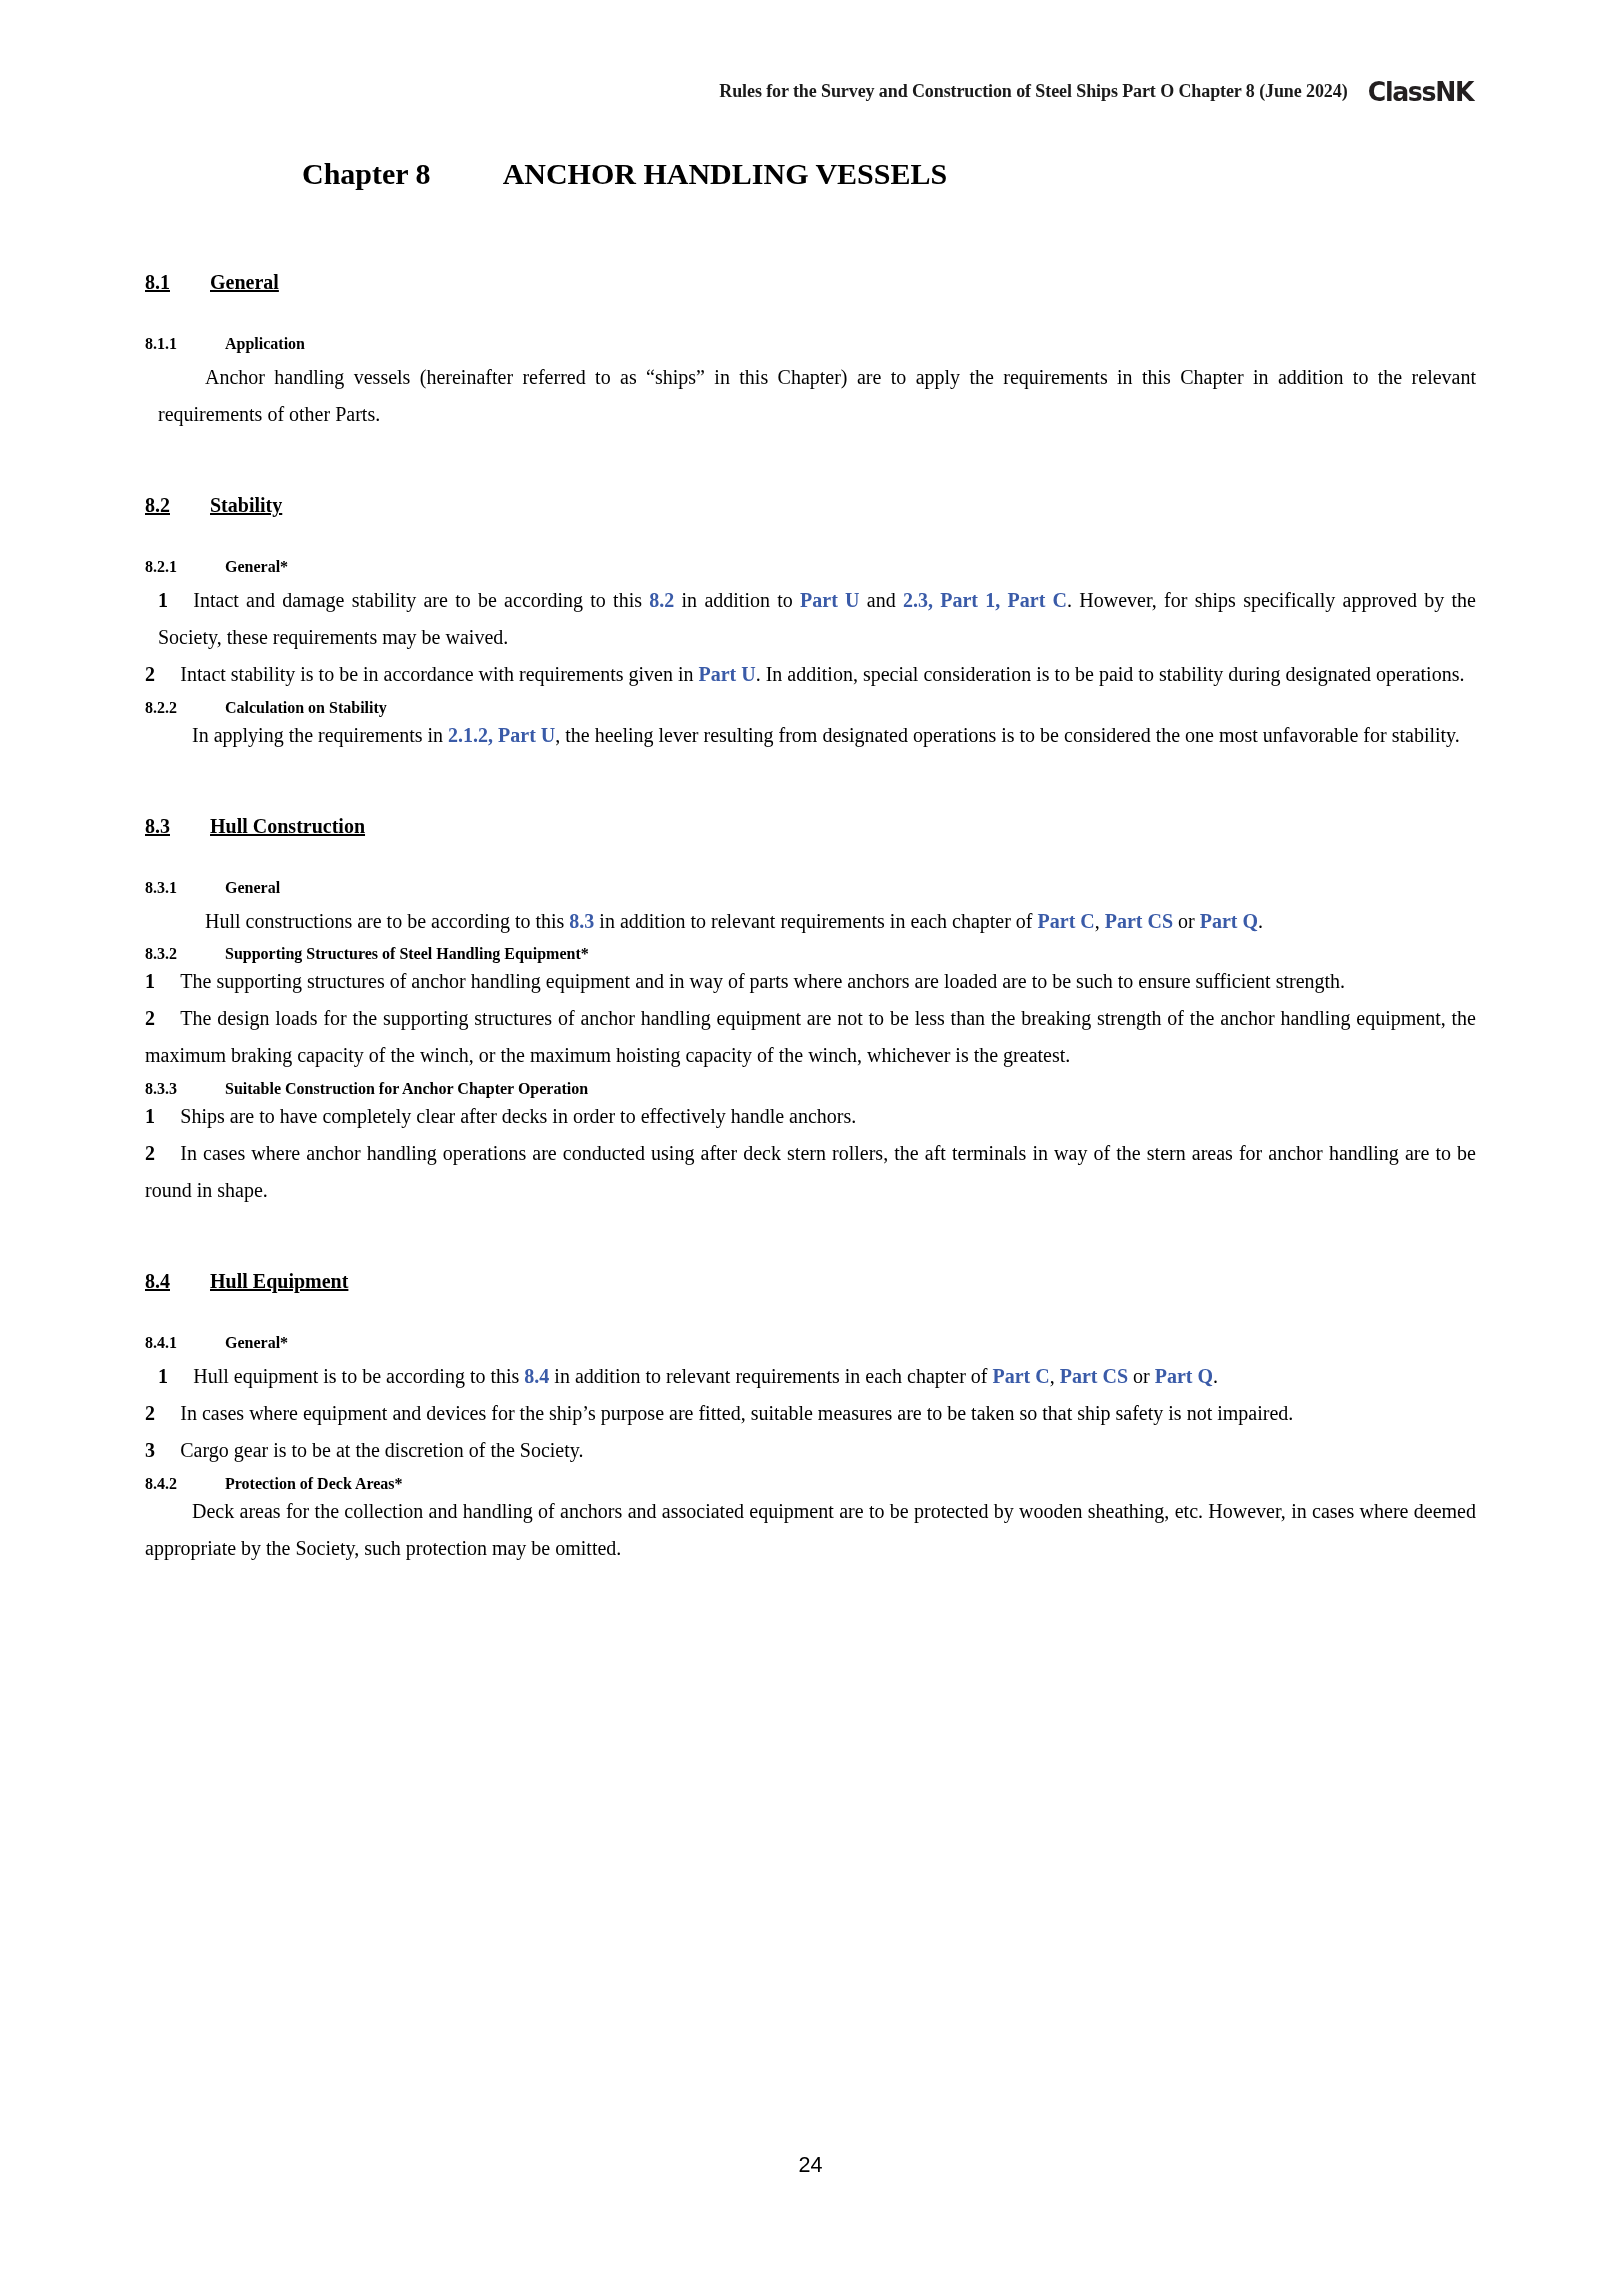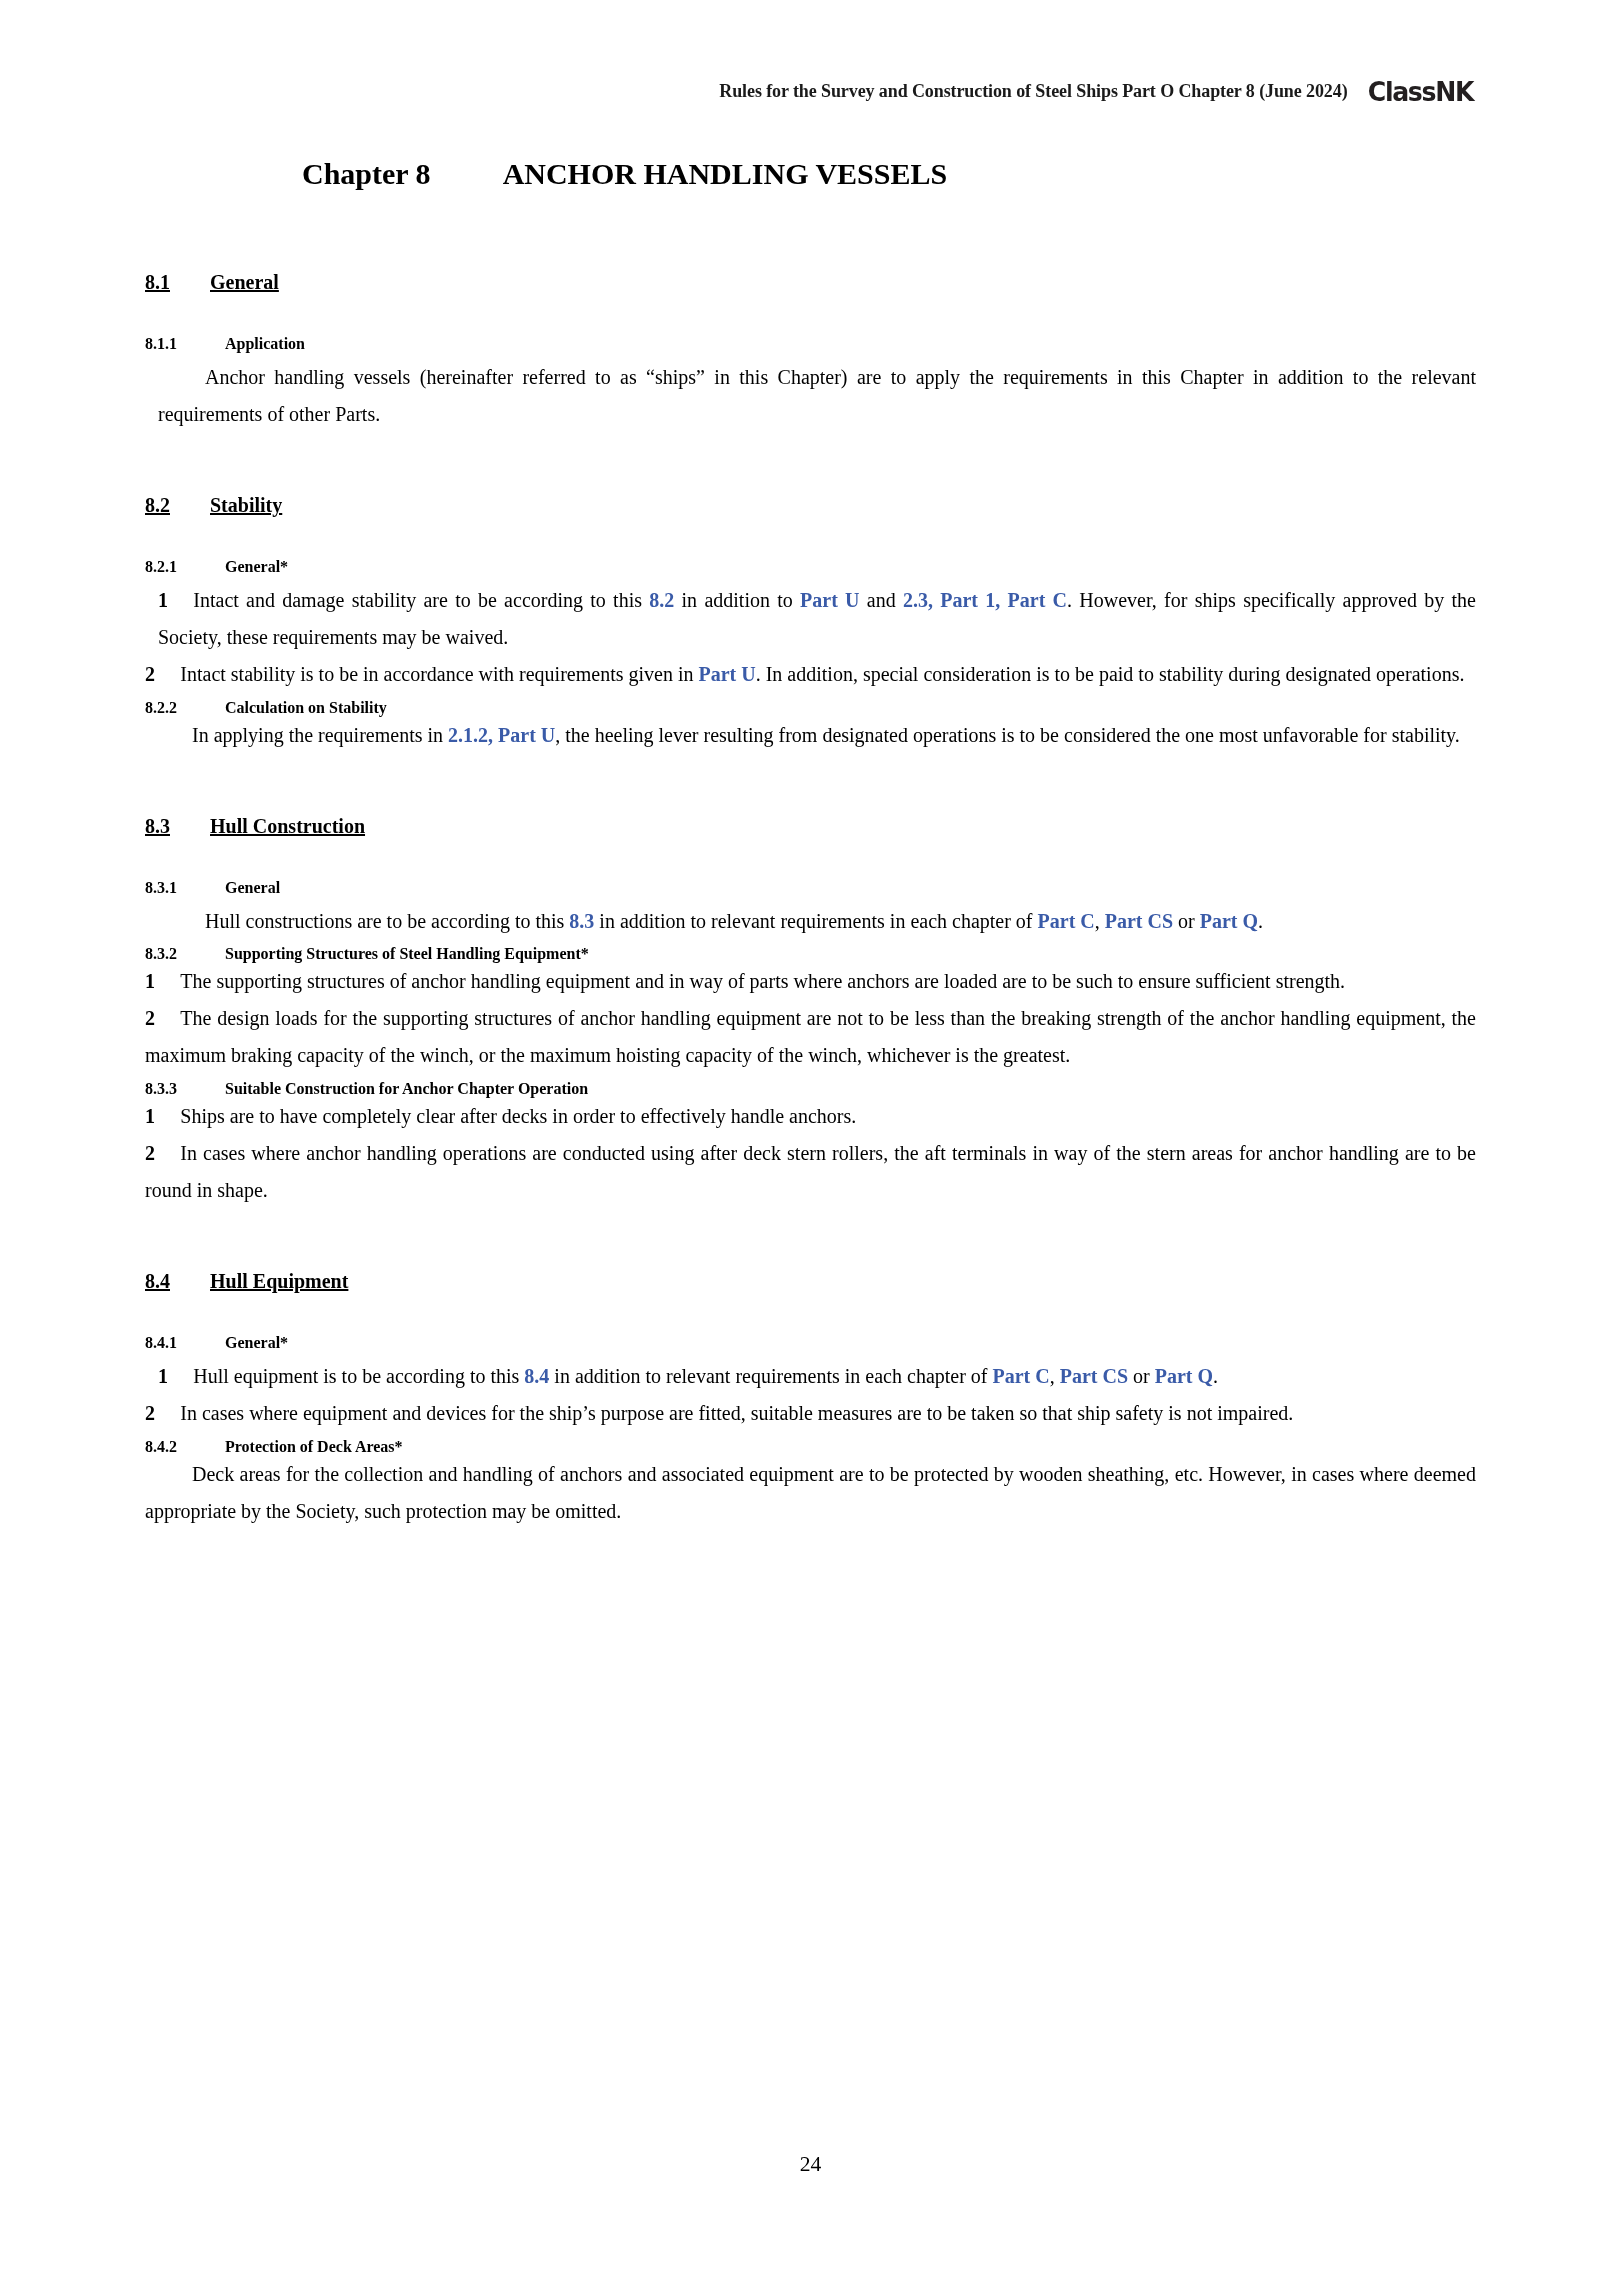"3 Cargo gear is to" p.para { html: none -> <p><span>3</span><span></span><span>Cargo gear is to be at the discretion of the Society.</span></p> }
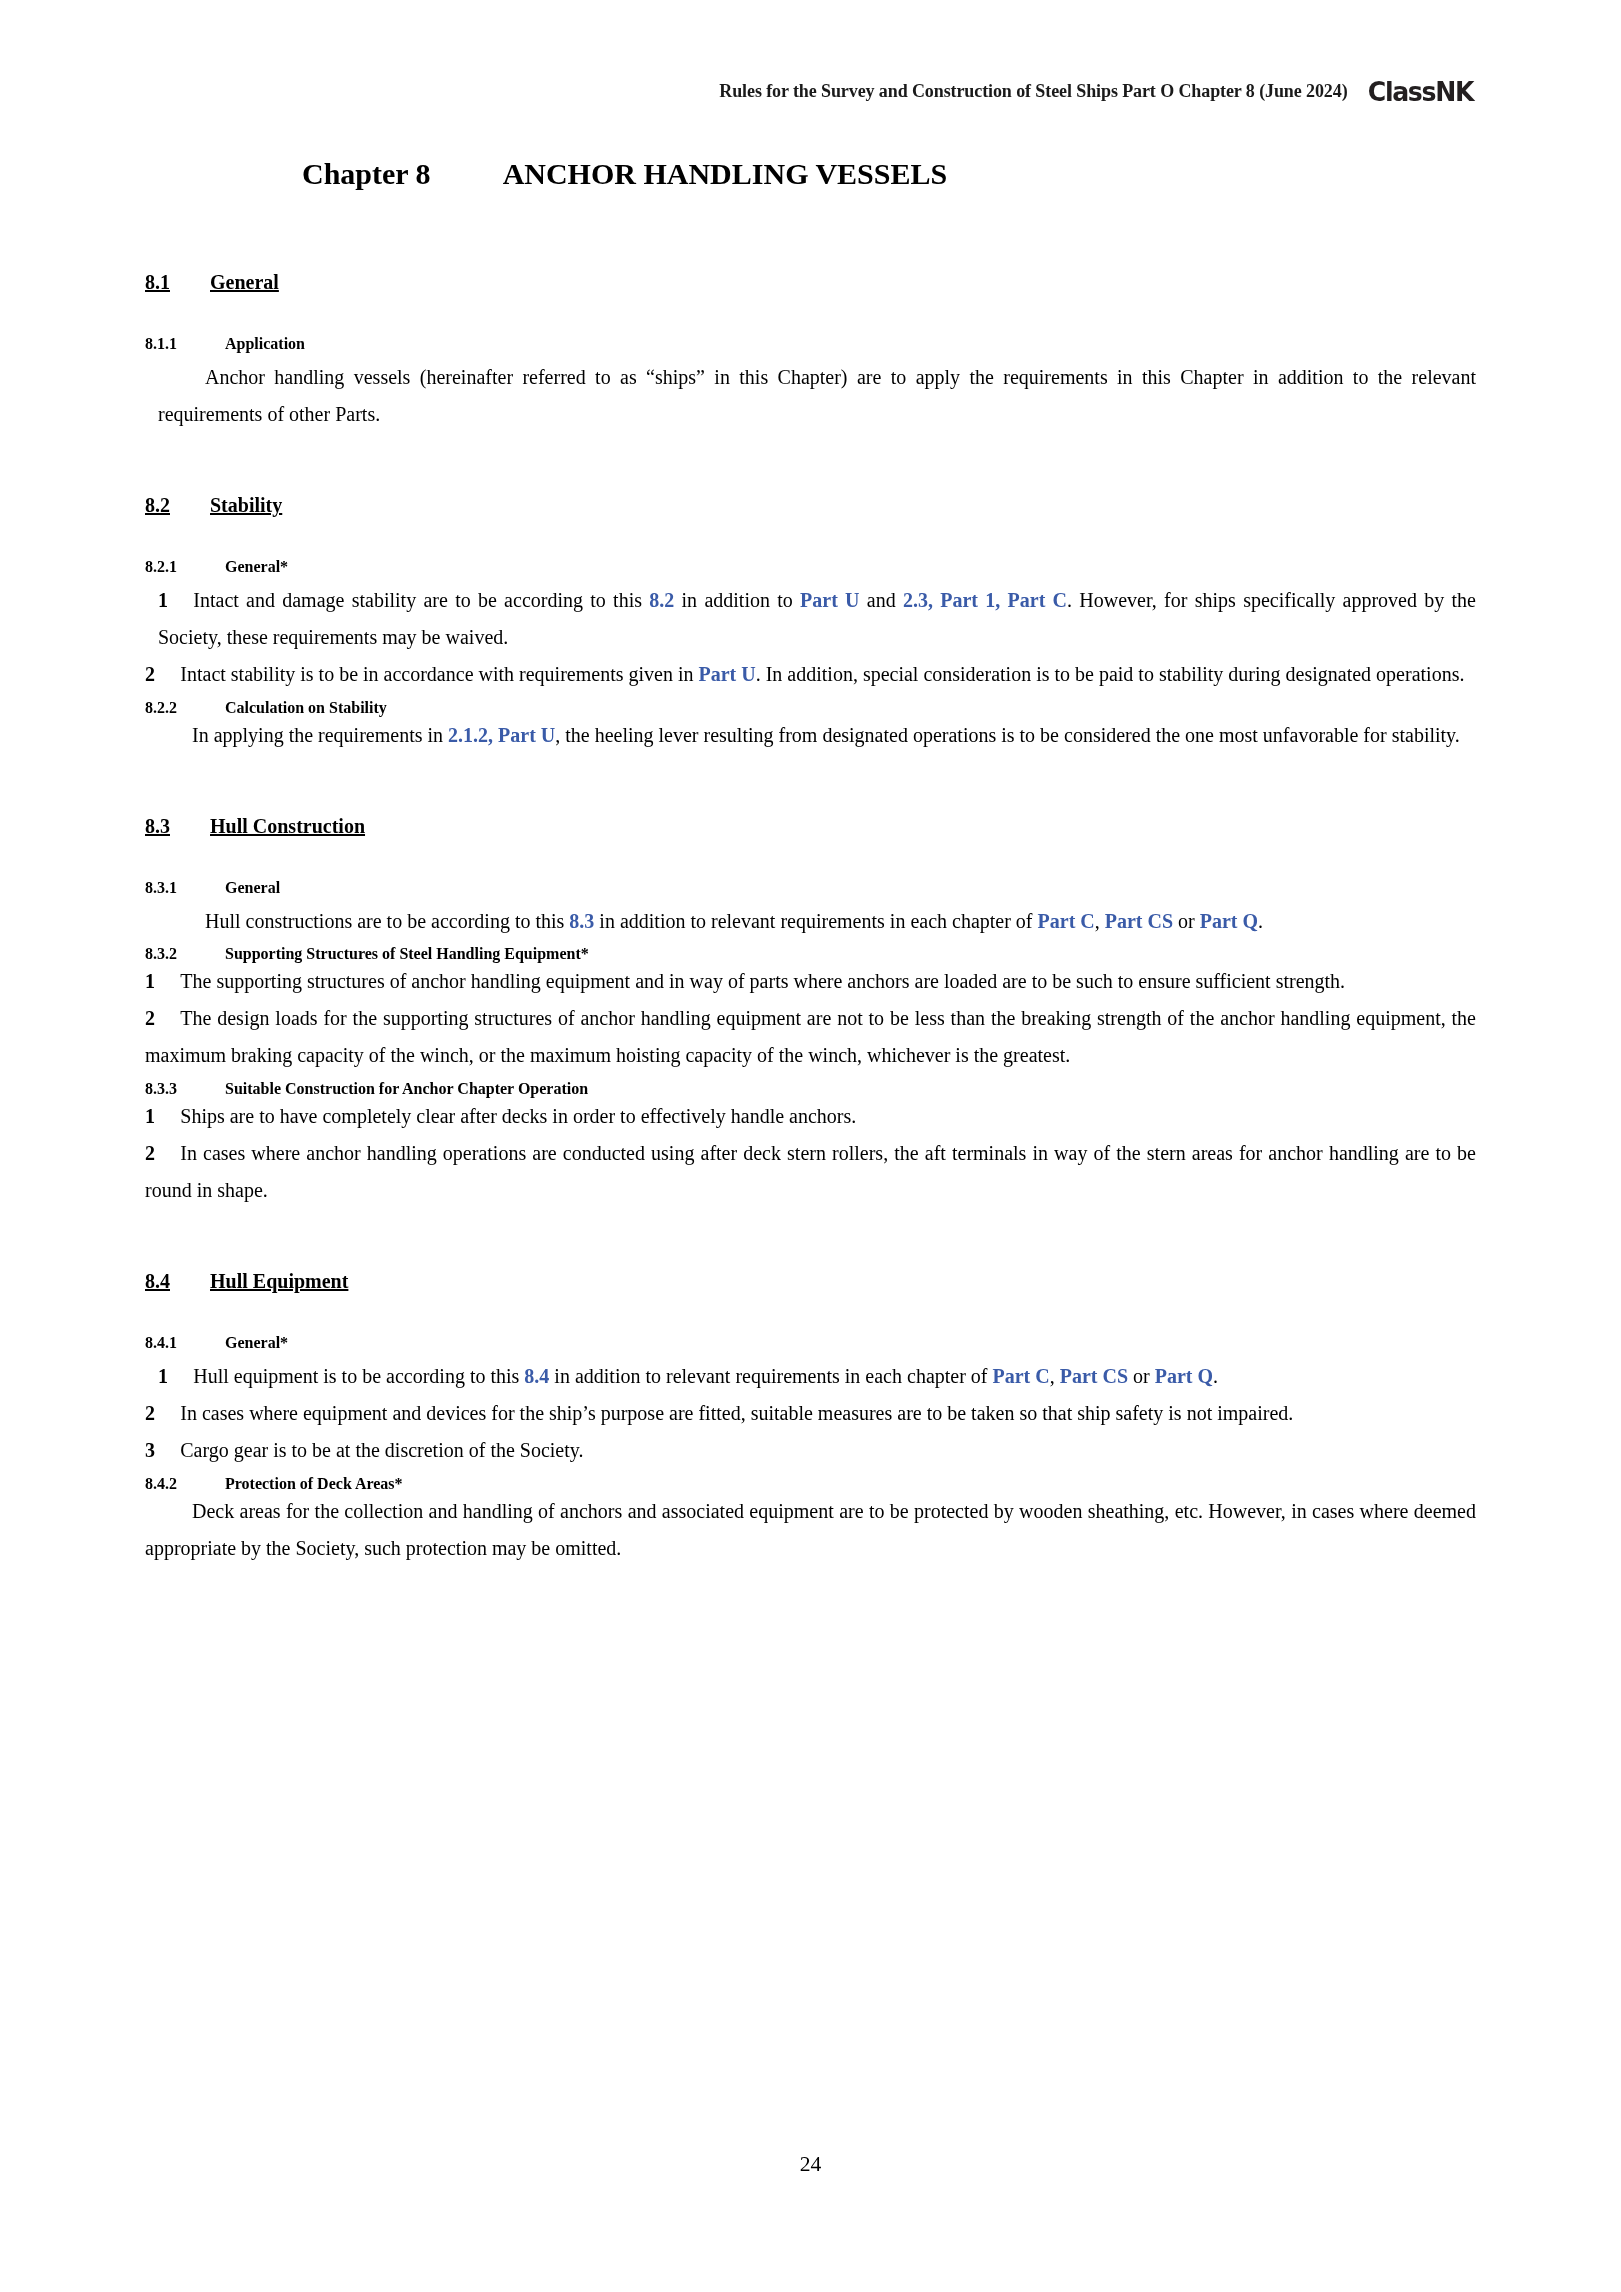"24" .page-number { font-family: Liberation Serif, serif -> Liberation Sans, sans-serif }
